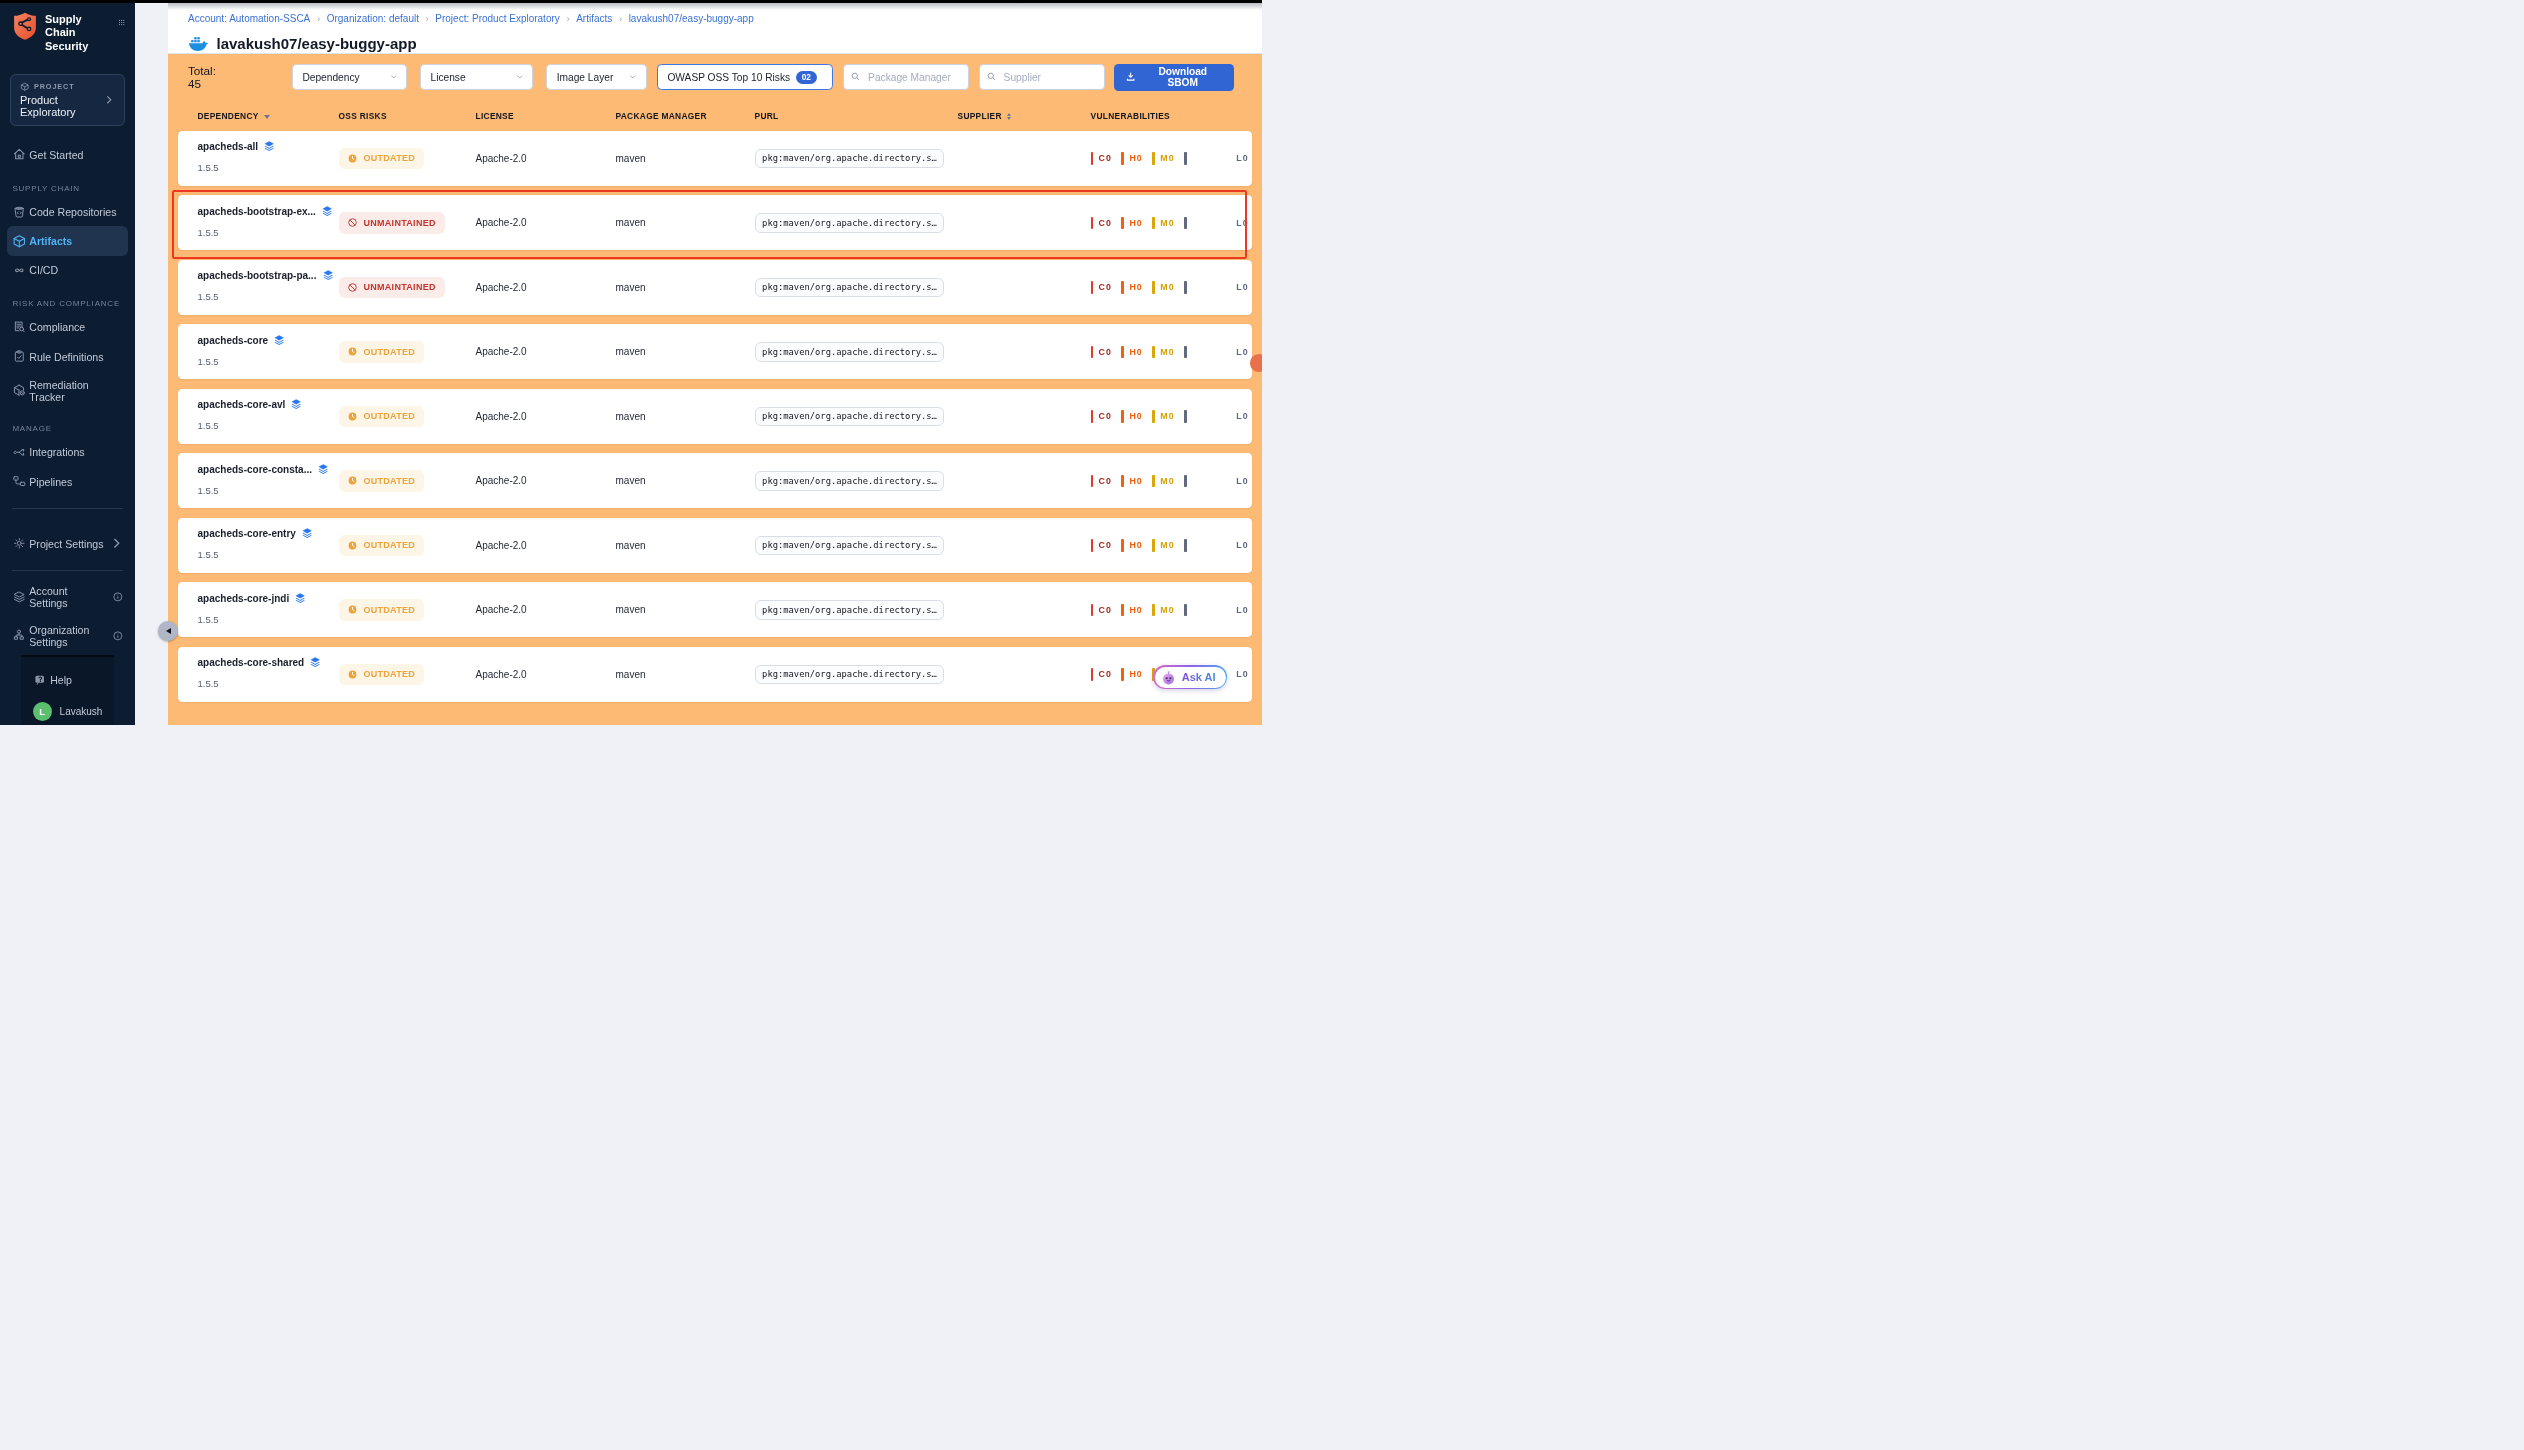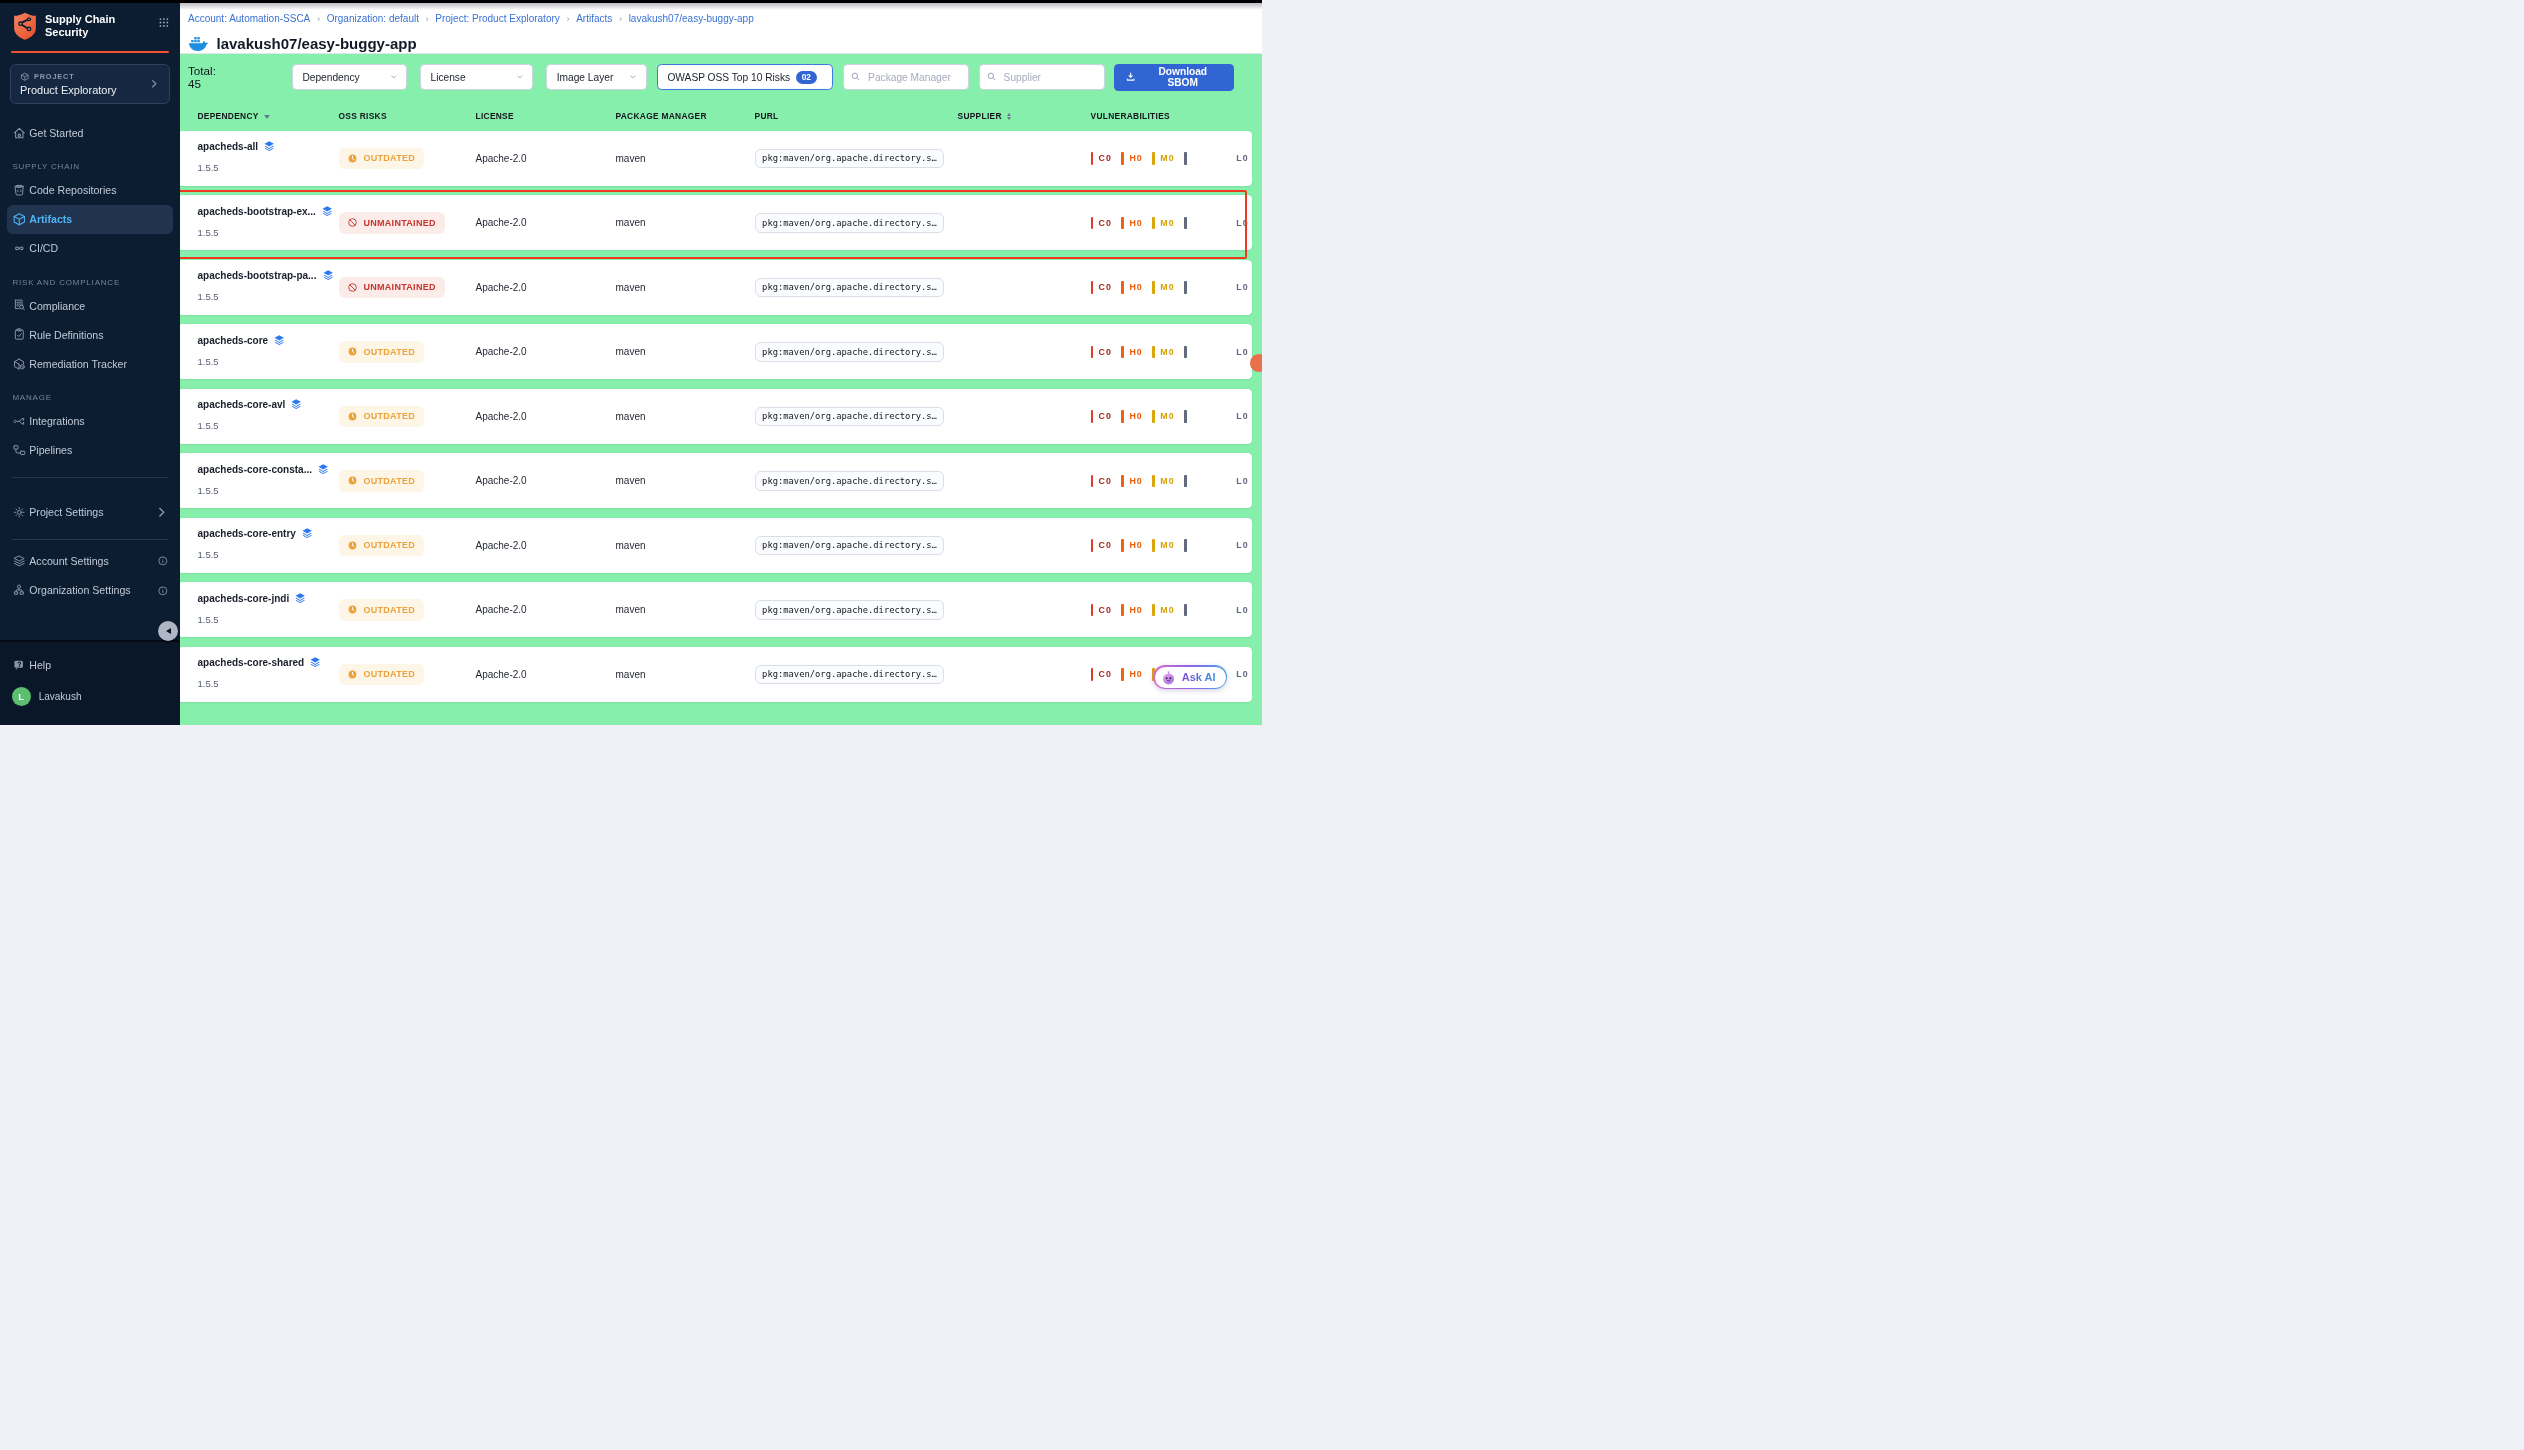"Supply Chain Security" .sidebar { align-items: none -> center; width: 180px -> 135px }
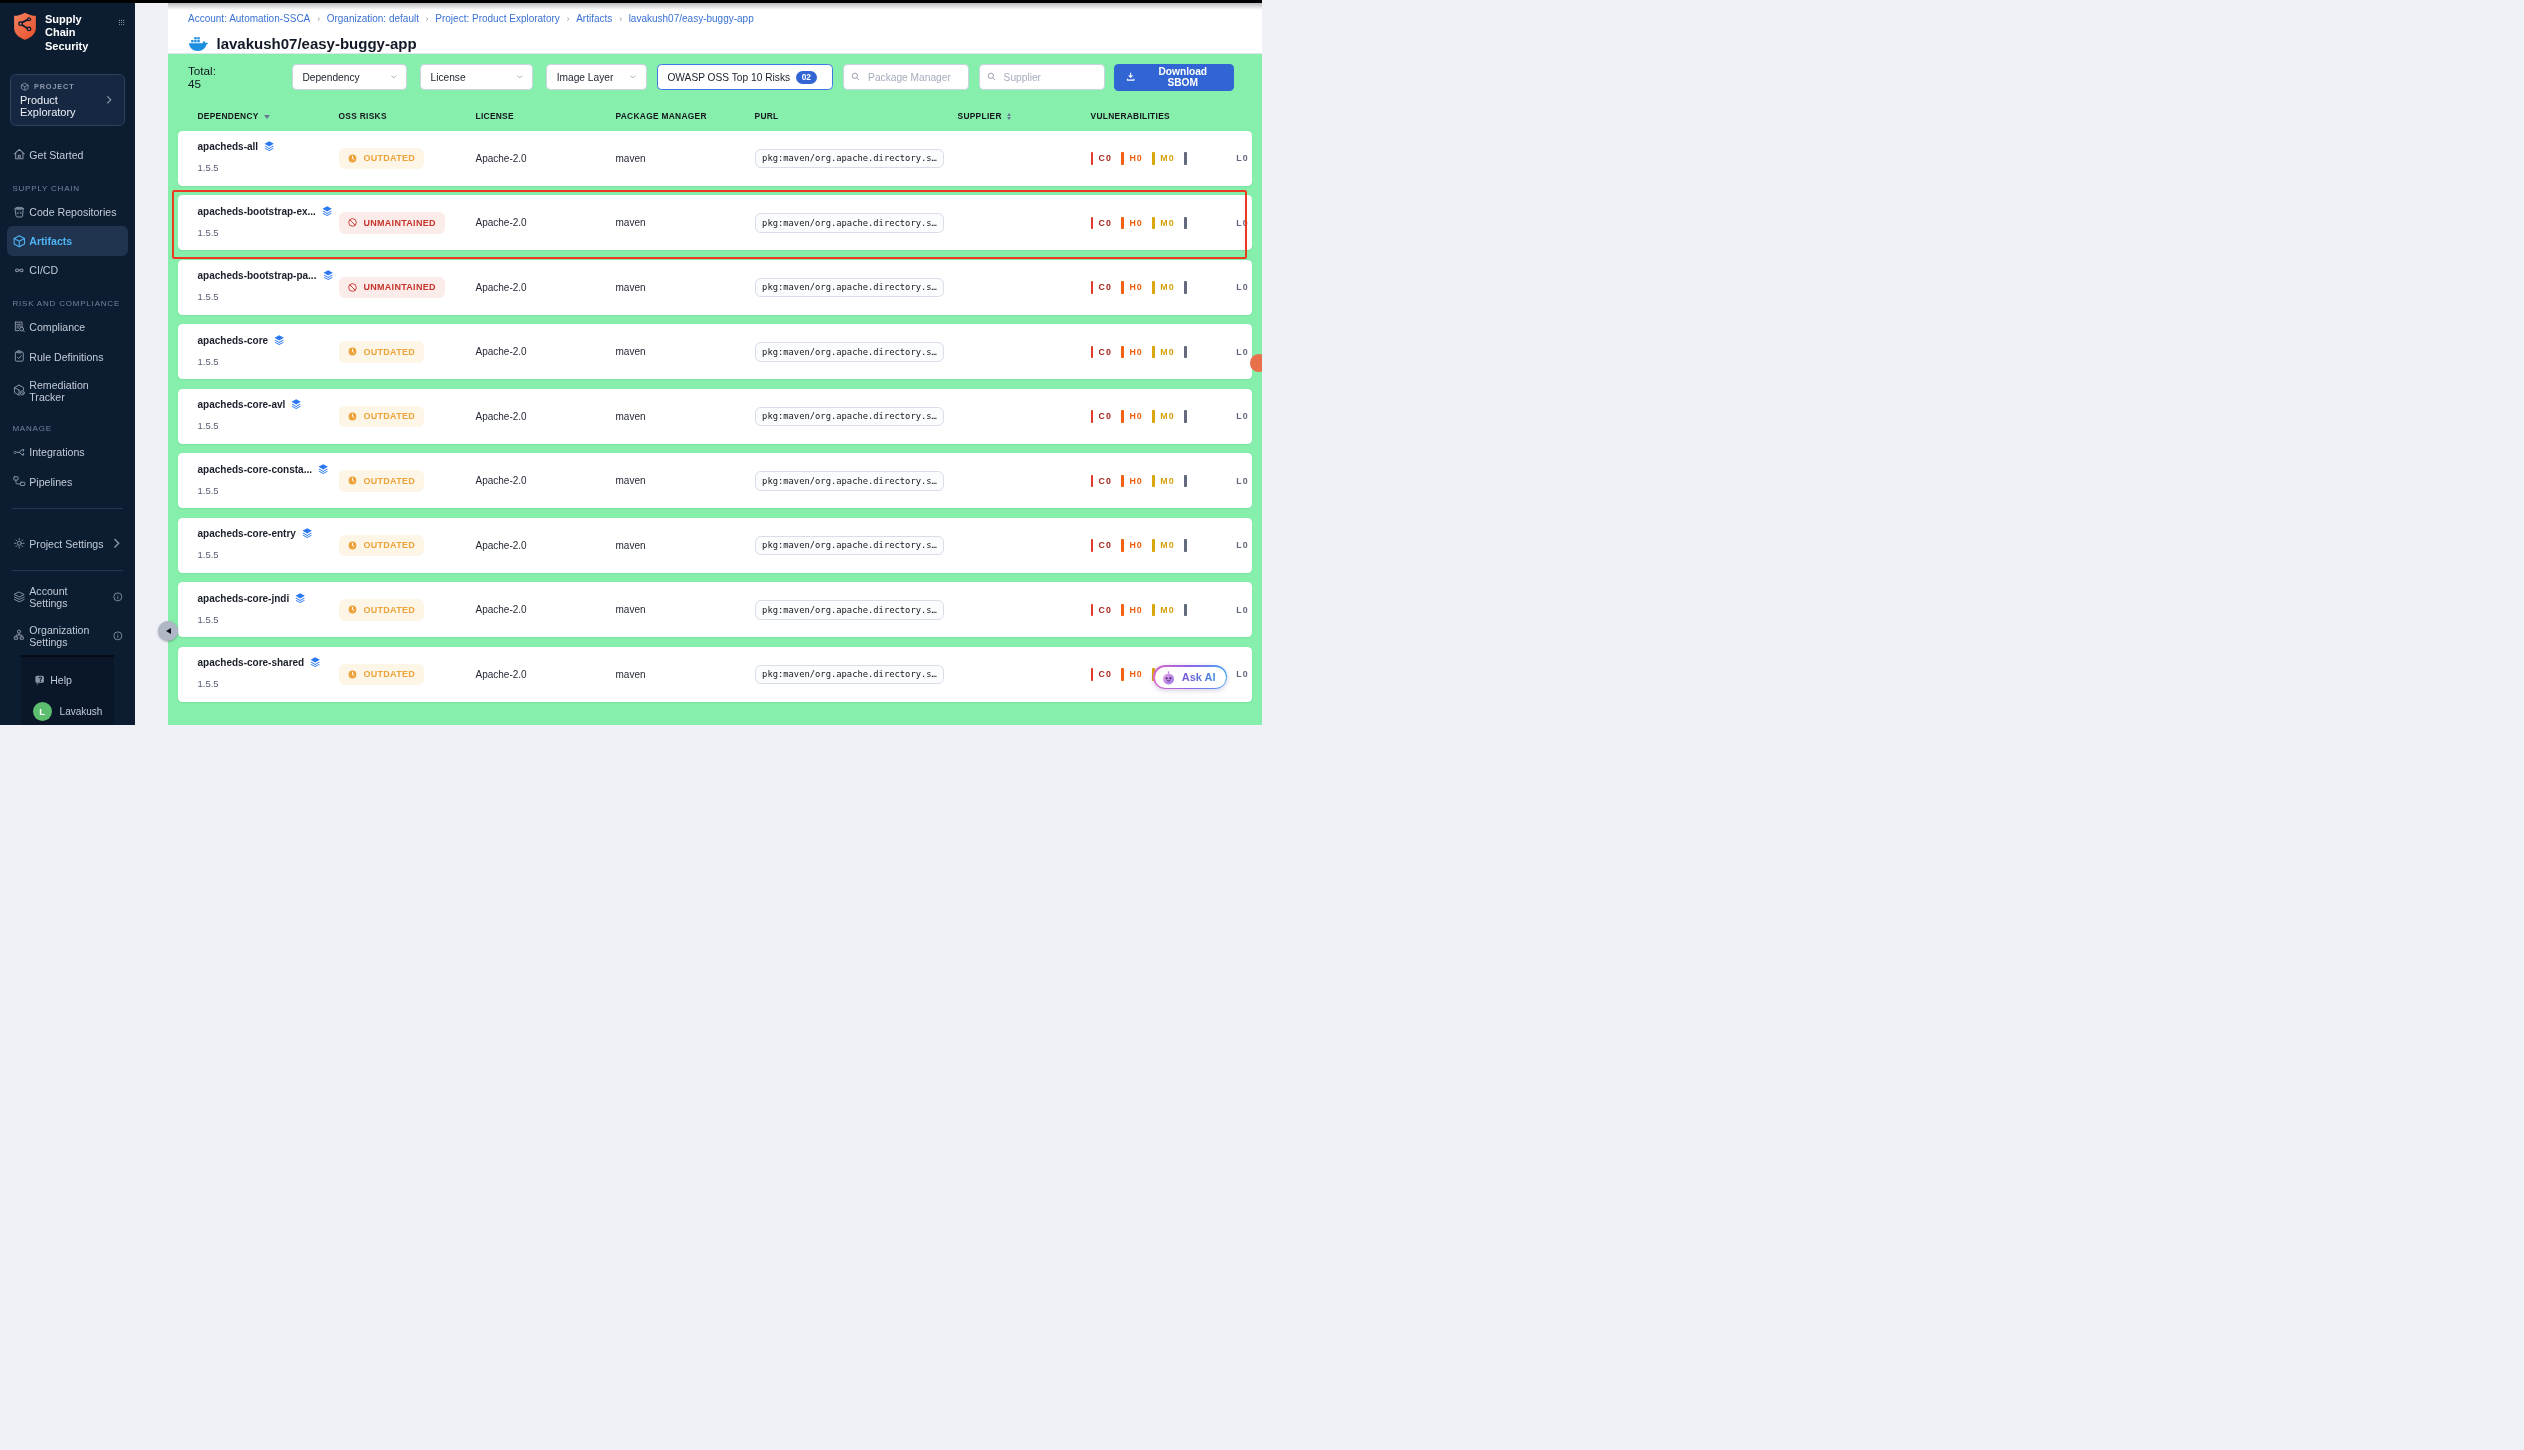"Account: Automation-SSCA" .main { background: #86efac -> #fdba74 }
